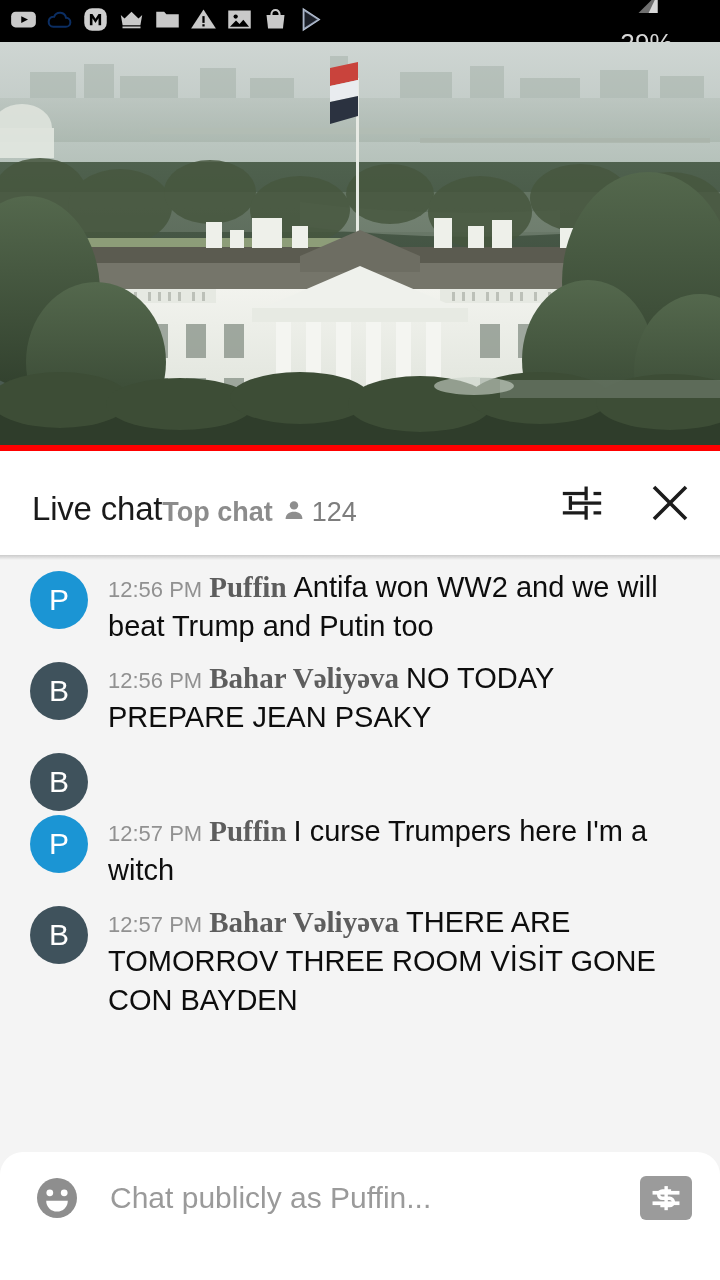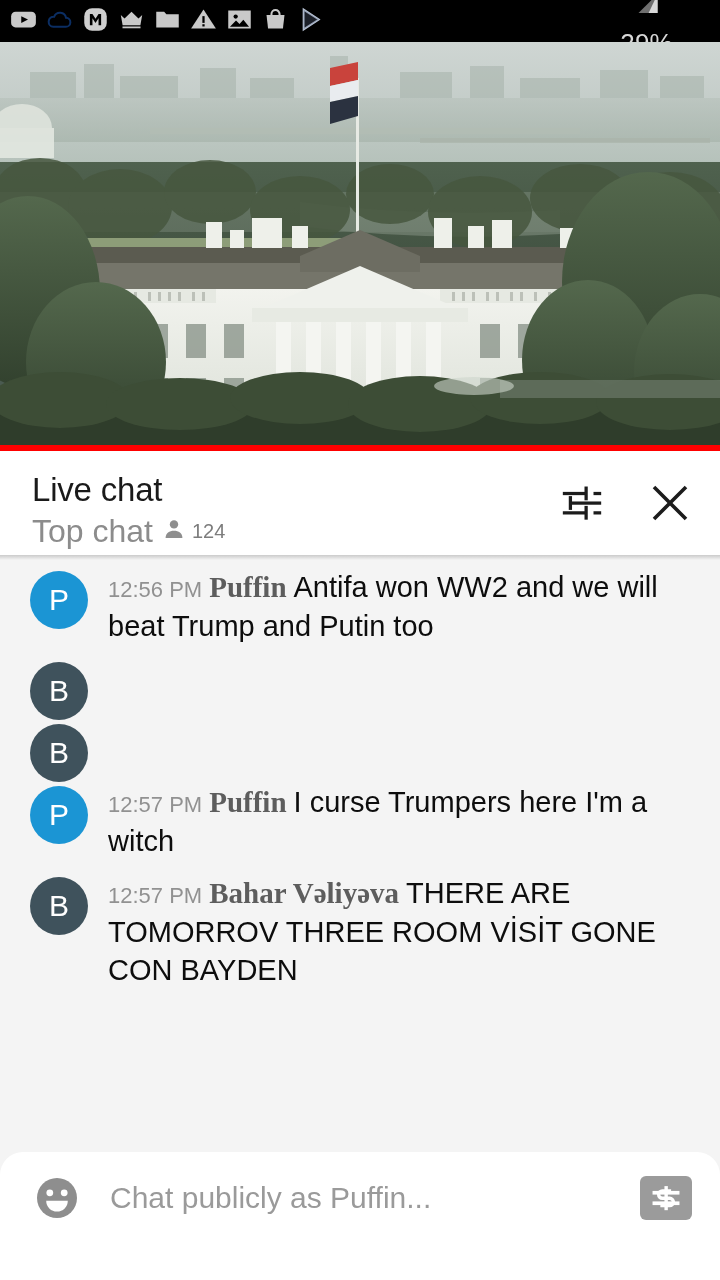"Live chat" .ch-titles { flex-direction: column -> row }
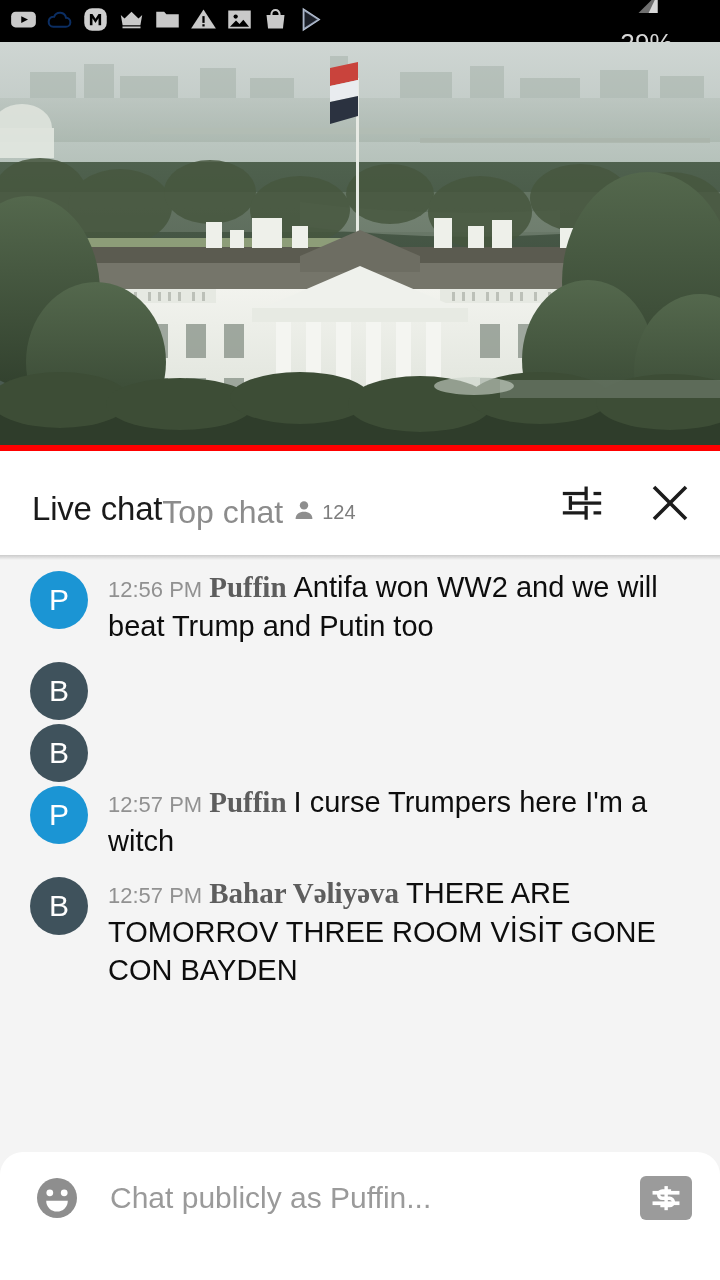"Top chat" .ch-subtext { font-size: 32px -> 27px; font-weight: none -> bold }
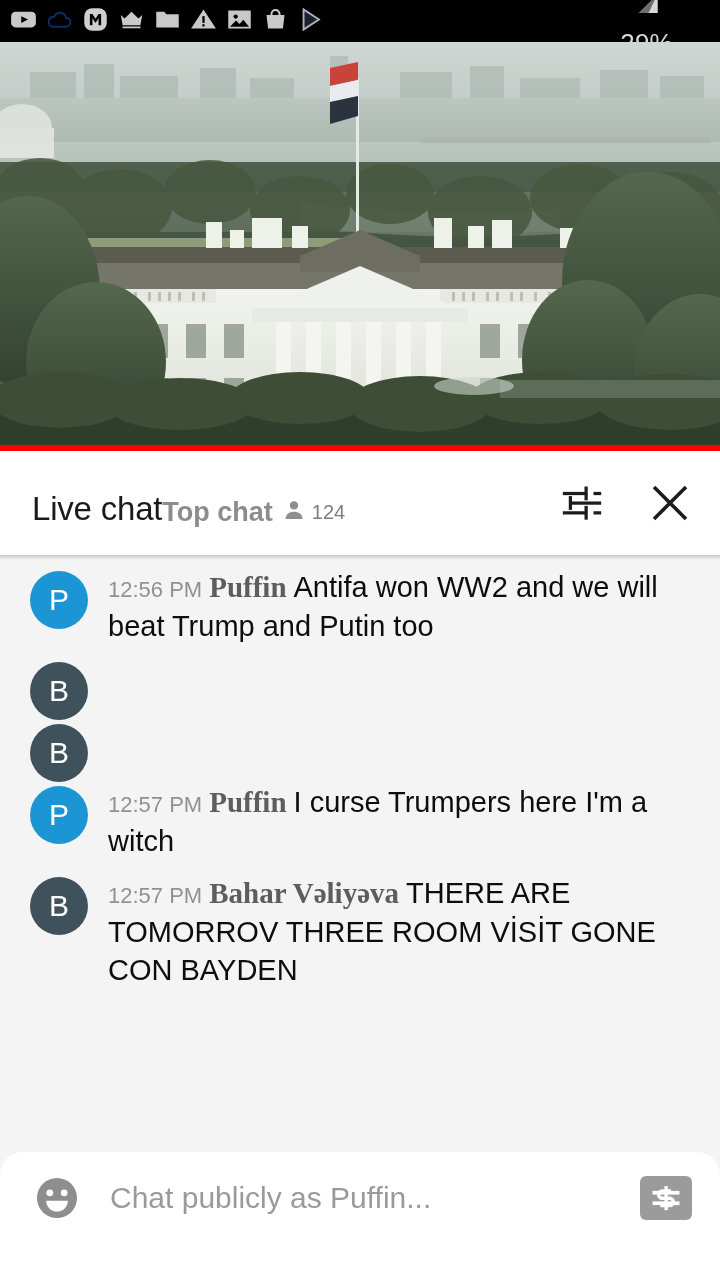"124" .ch-count { font-size: 20px -> 27px }
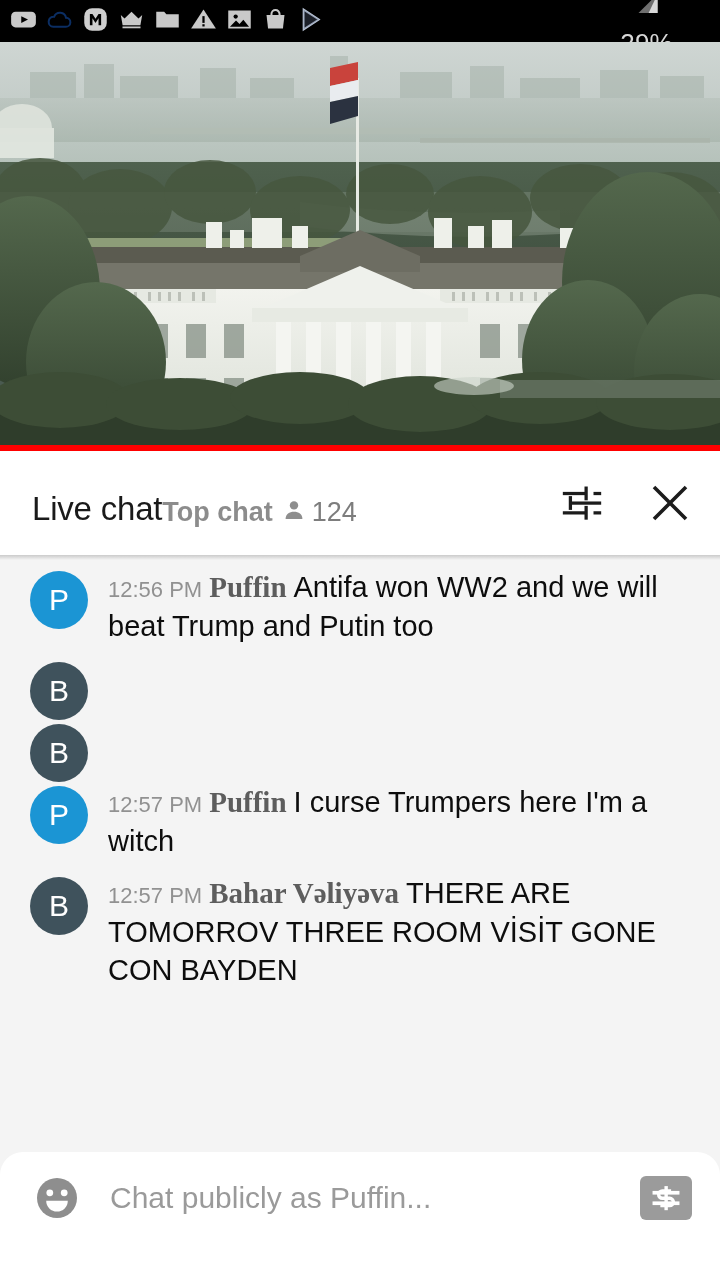"12:56 PM Bahar Vəliyəva NO" div.msg-body { html: none -> <div> <span>12:56 PM</span><span>Bahar Vəliyəva</span><span>NO TODAY PREPARE JEAN PSAKY</span> </div> }
